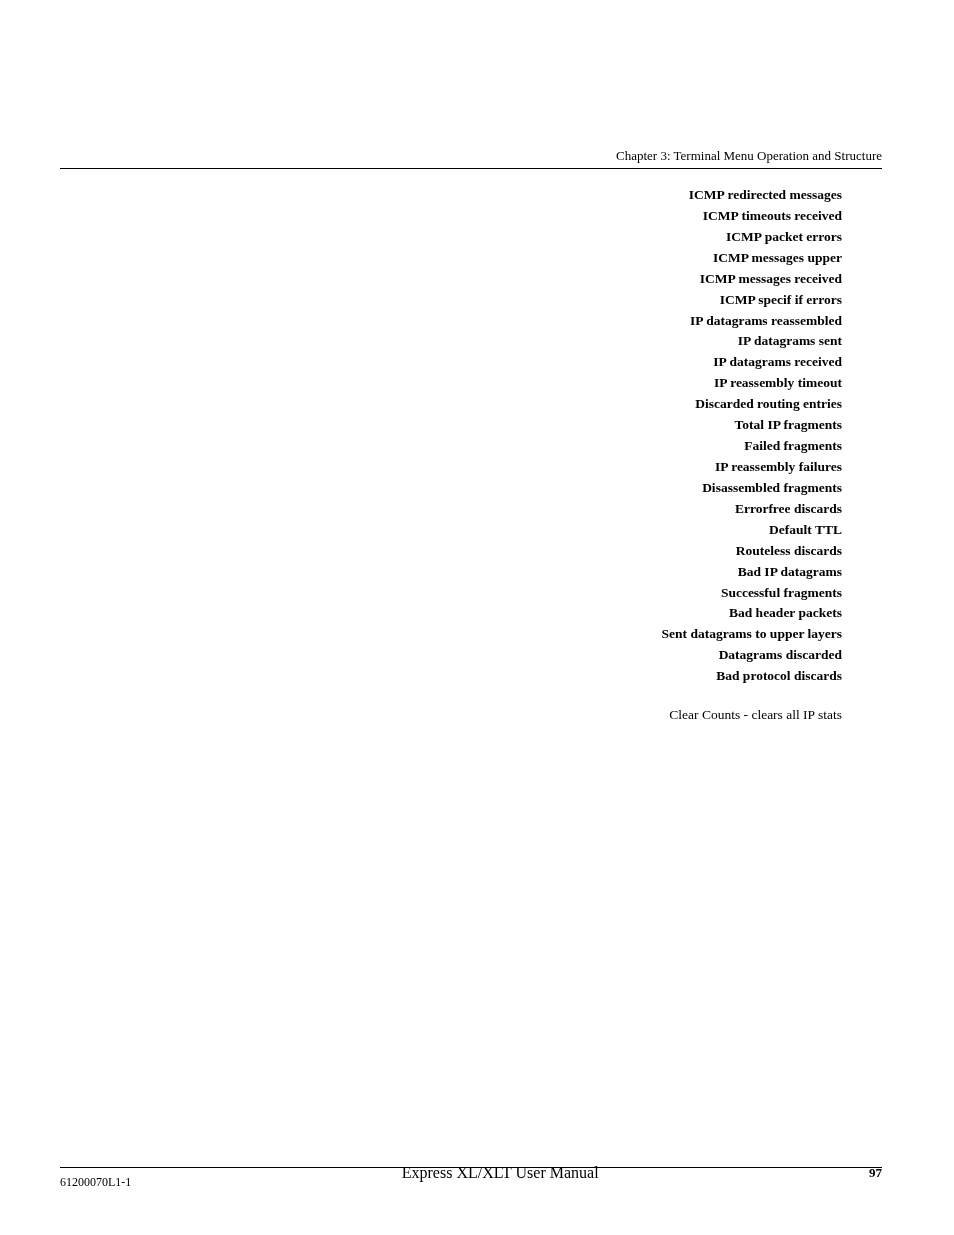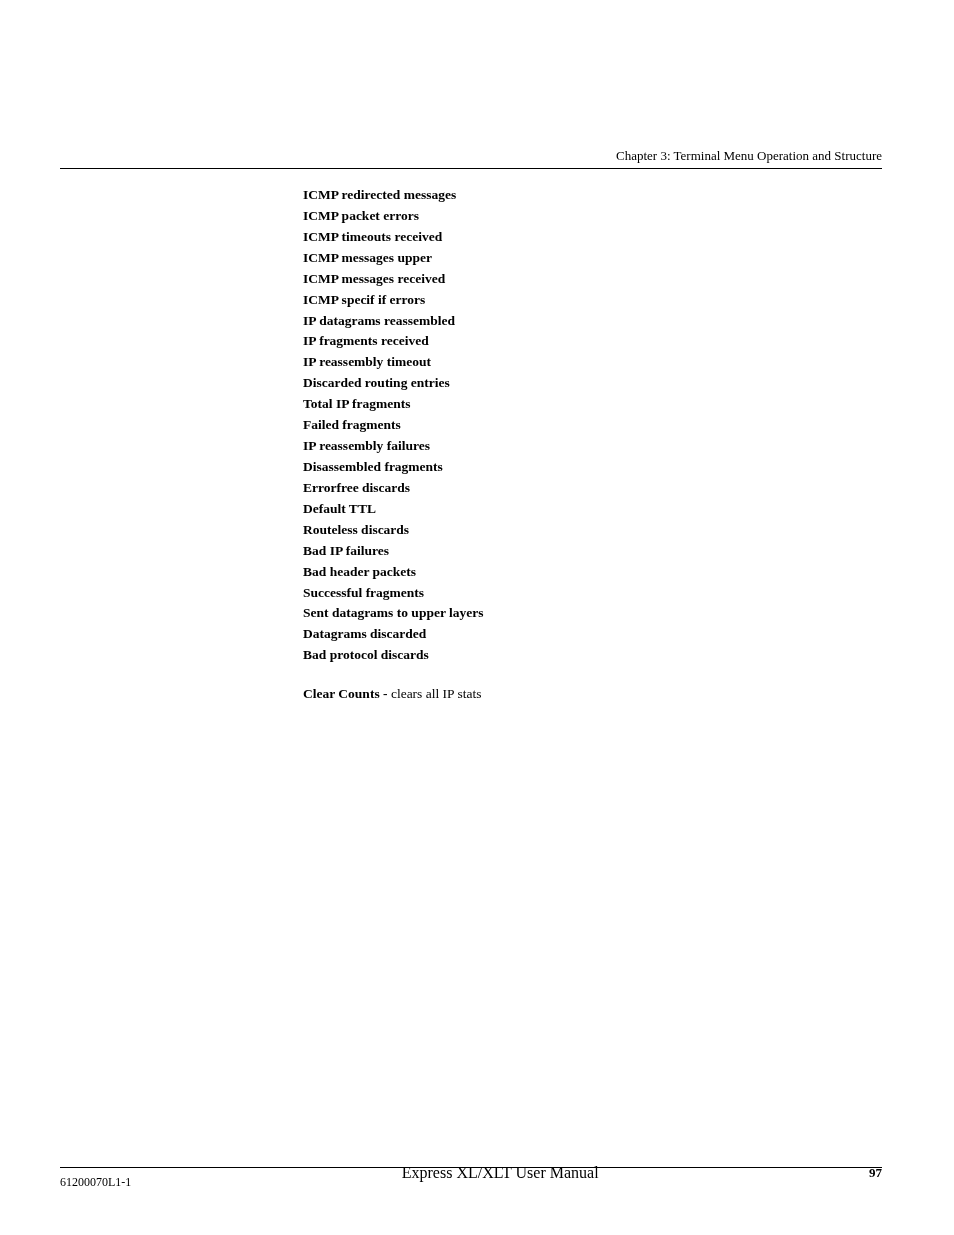"Chapter 3: Terminal Menu Operation" .page-container { text-align: none -> right }
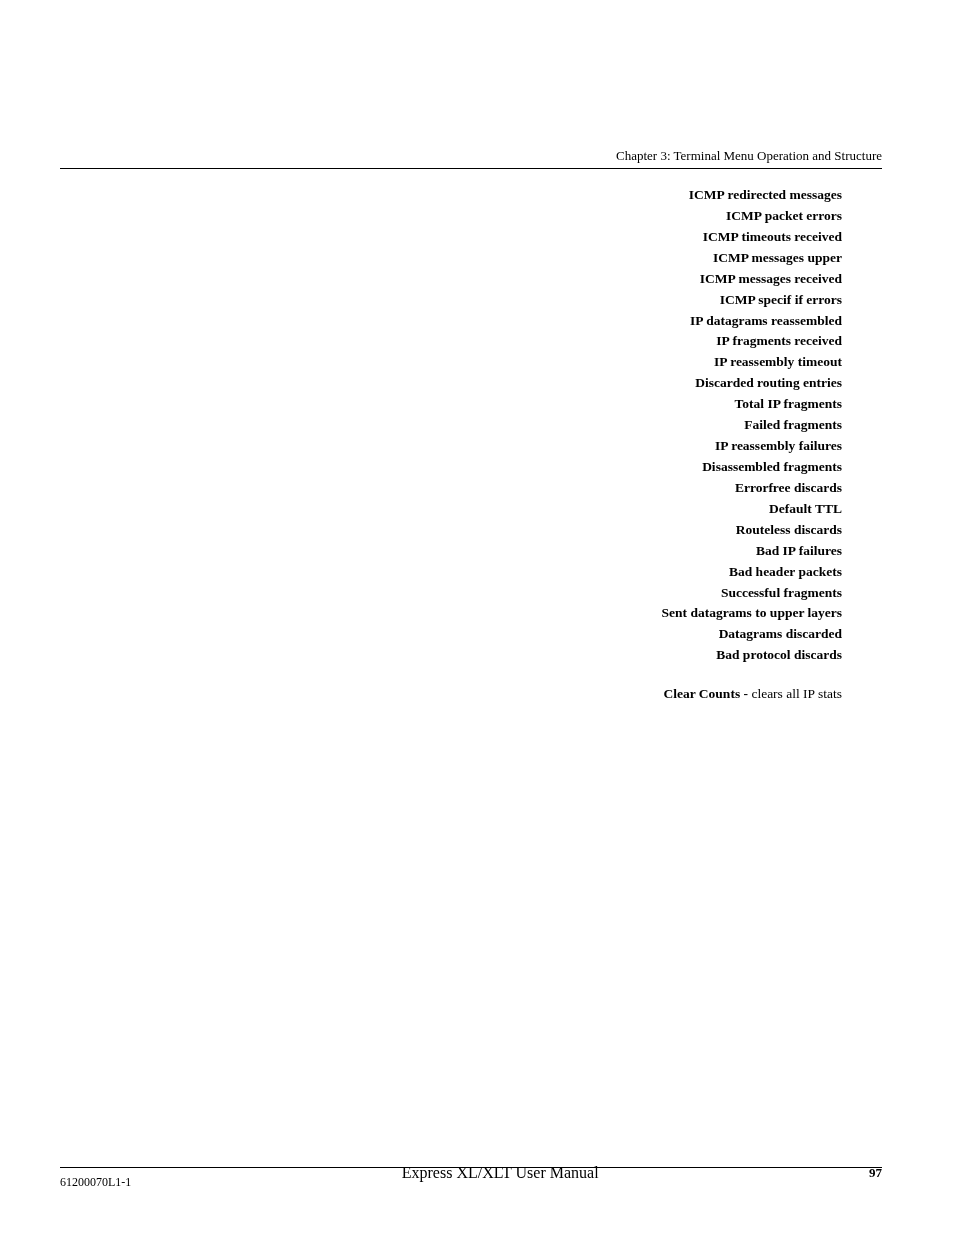"ICMP packet errors" li { order: before "ICMP timeouts received" -> after "ICMP timeouts received" }
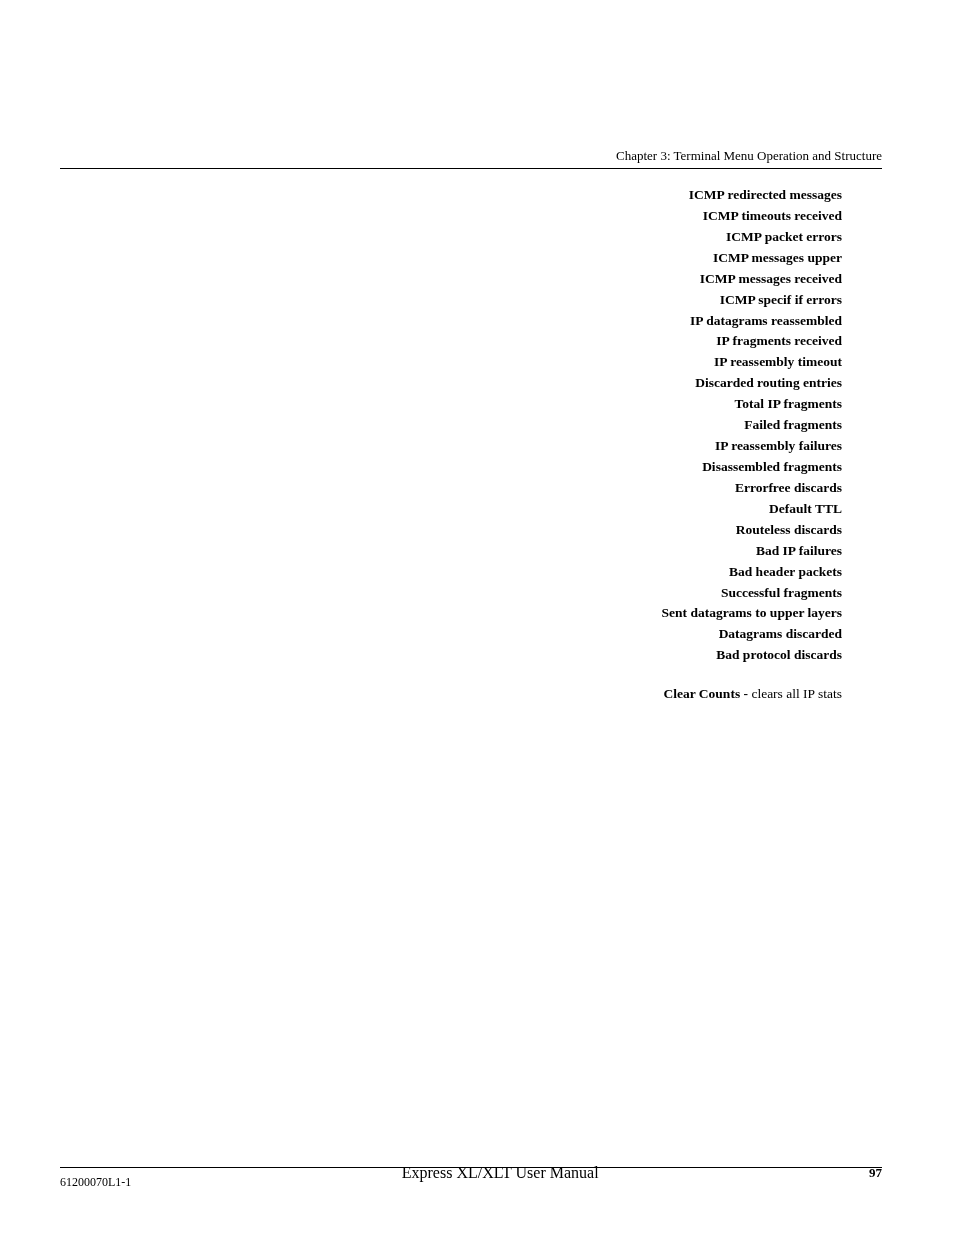"IP datagrams sent" li { html: none -> <li>IP datagrams sent</li> }
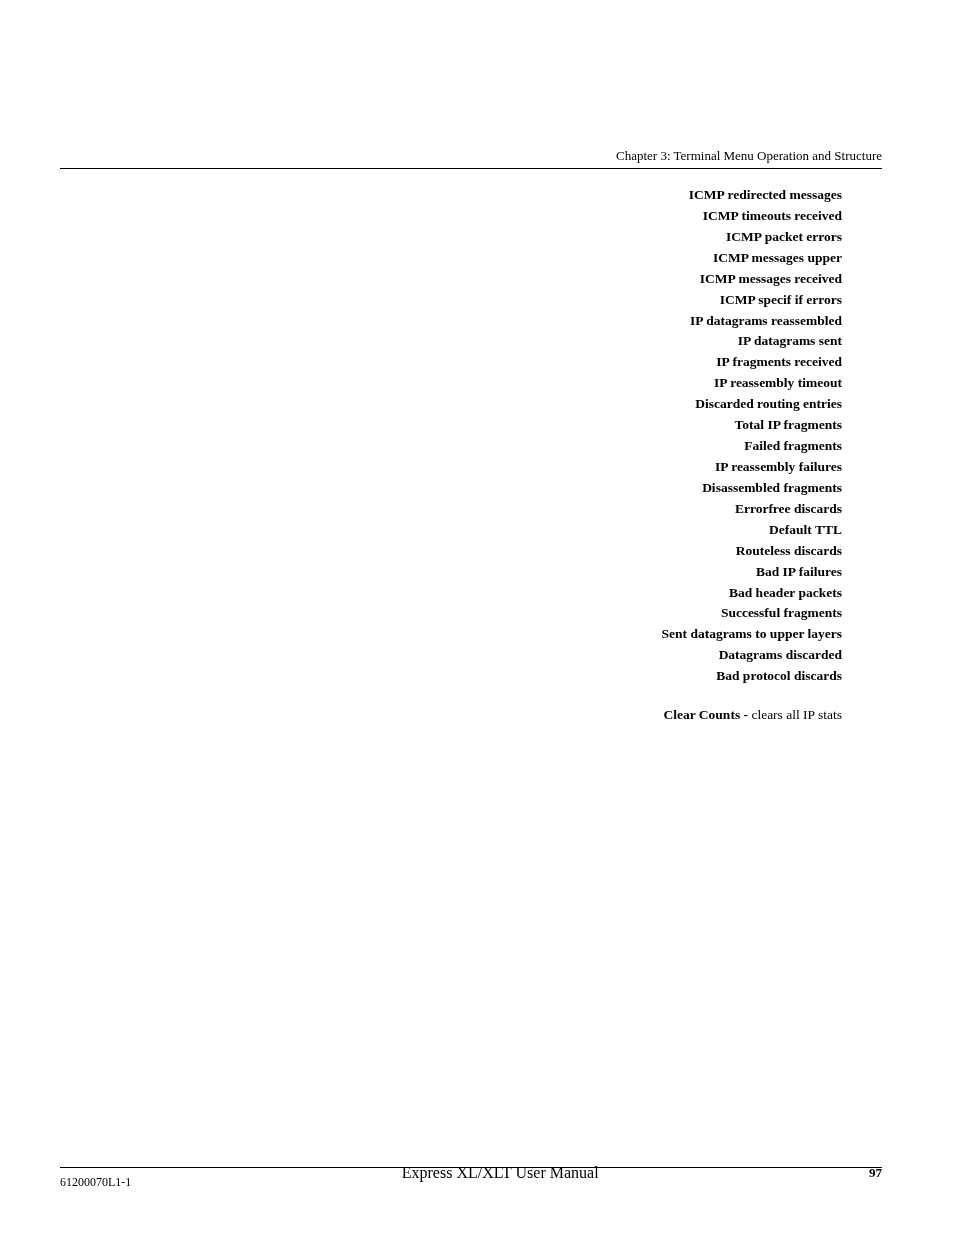"IP fragments received" li { text: fragments -> datagrams }
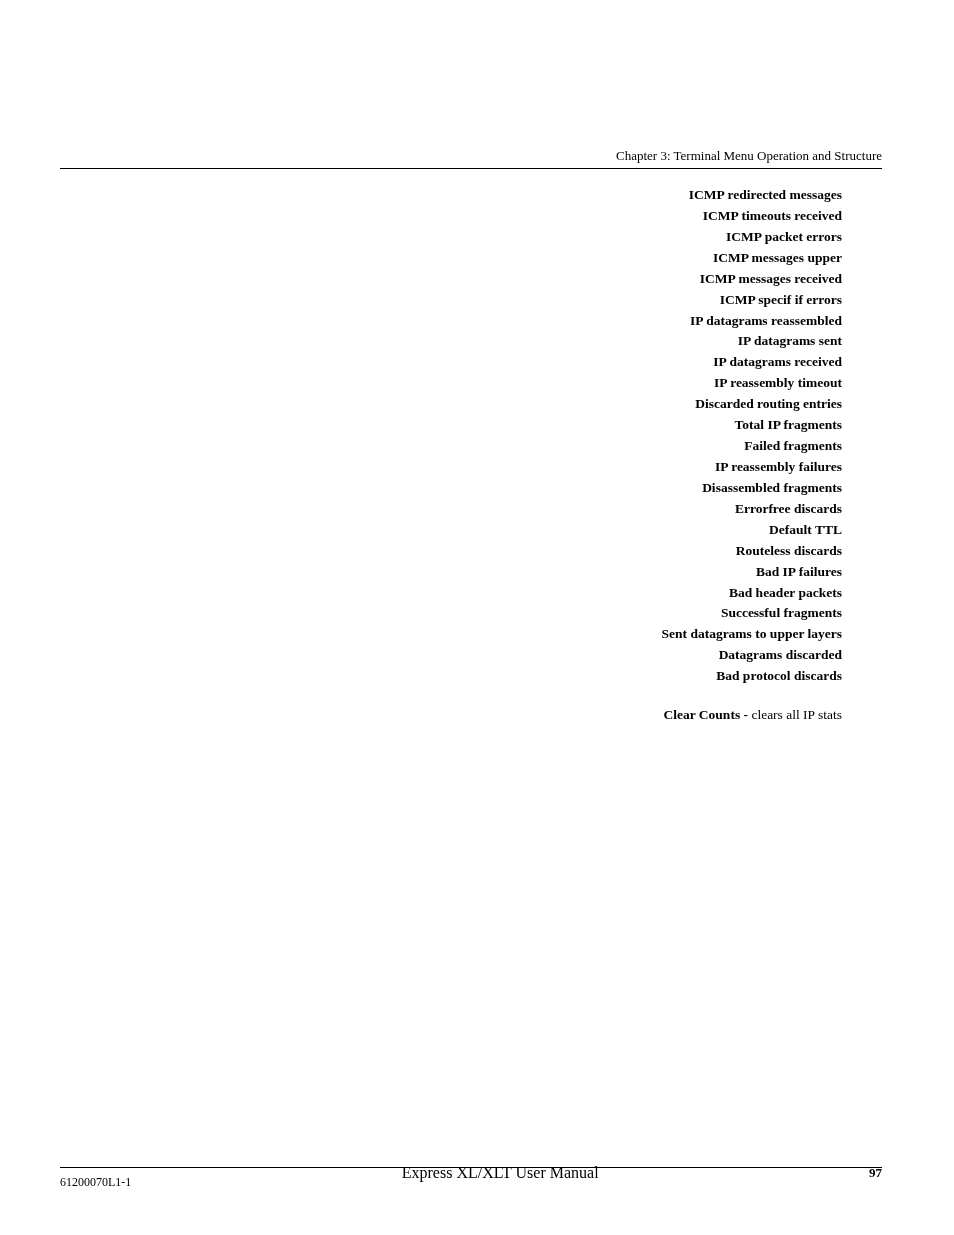"Bad IP failures" li { text: failures -> datagrams }
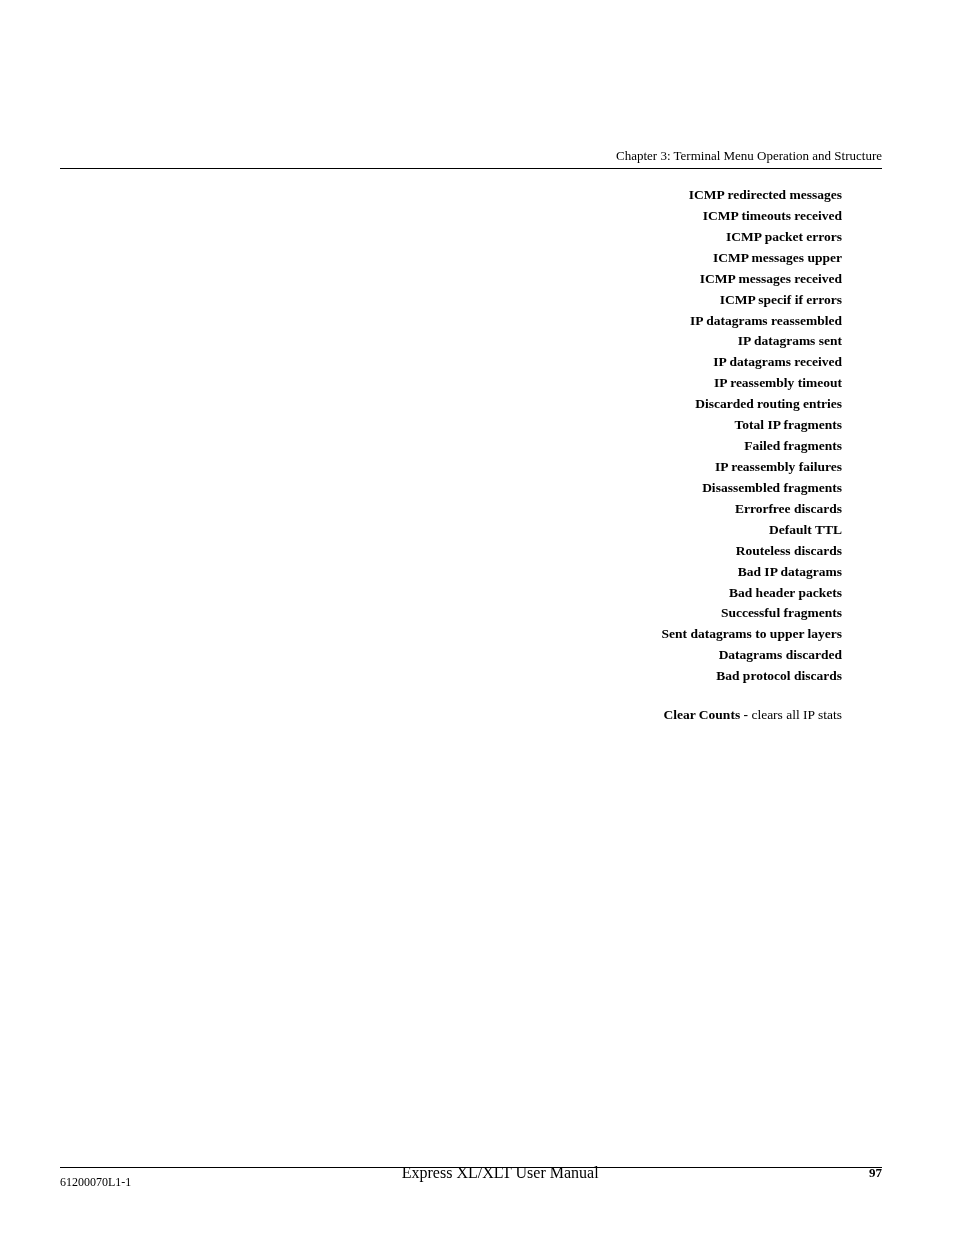"Bad header packets" li { order: before "Successful fragments" -> after "Successful fragments" }
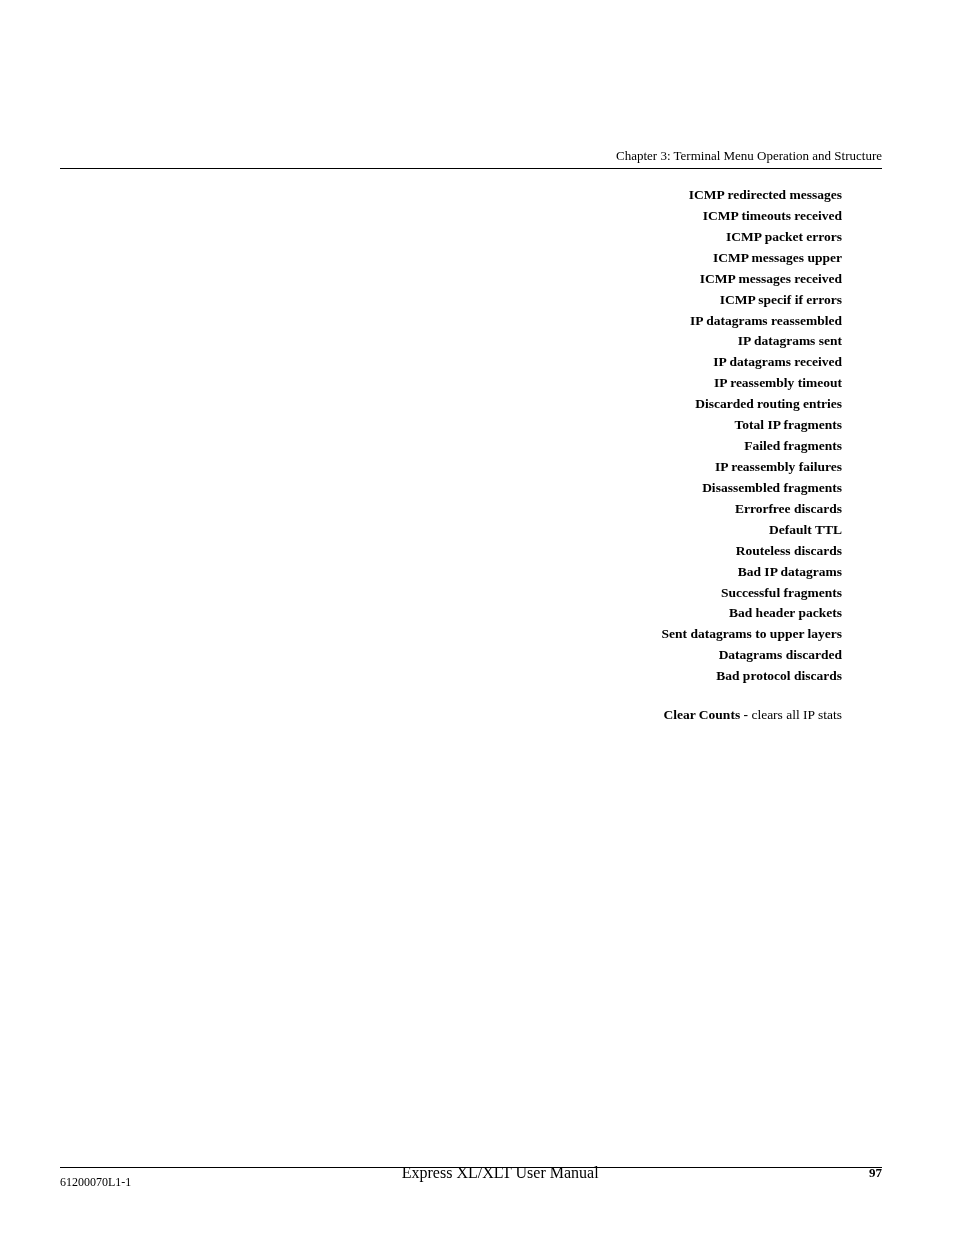"Clear Counts -" .clear-counts-text .bold-part { font-weight: bold -> normal }
